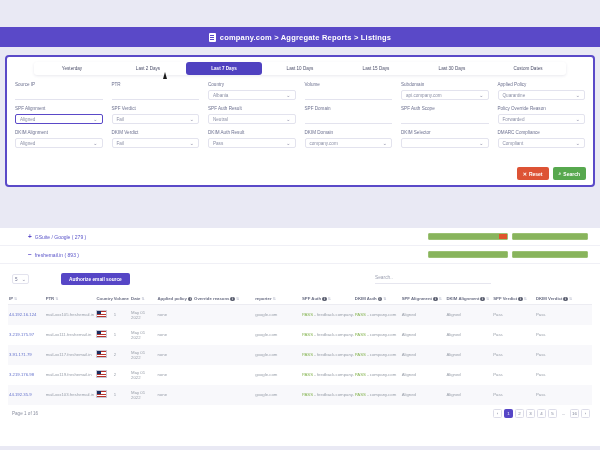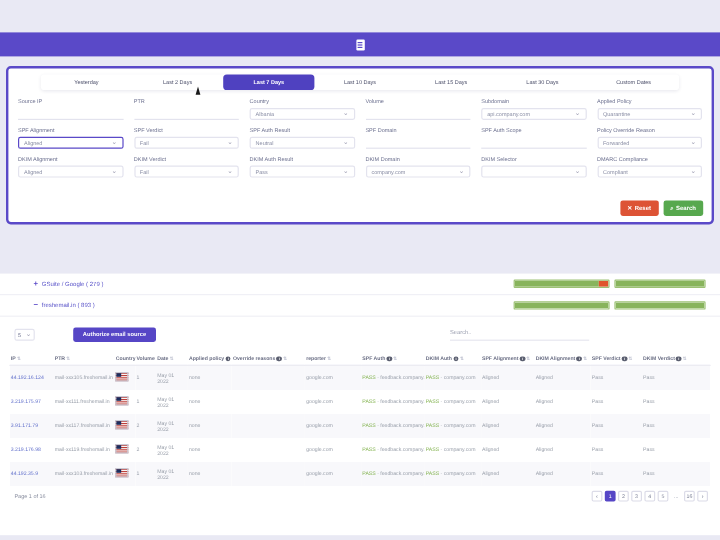"company.com > Aggregate Reports >" span { html: none -> <span>company.com &gt; Aggregate Reports &gt; Listings</span> }
